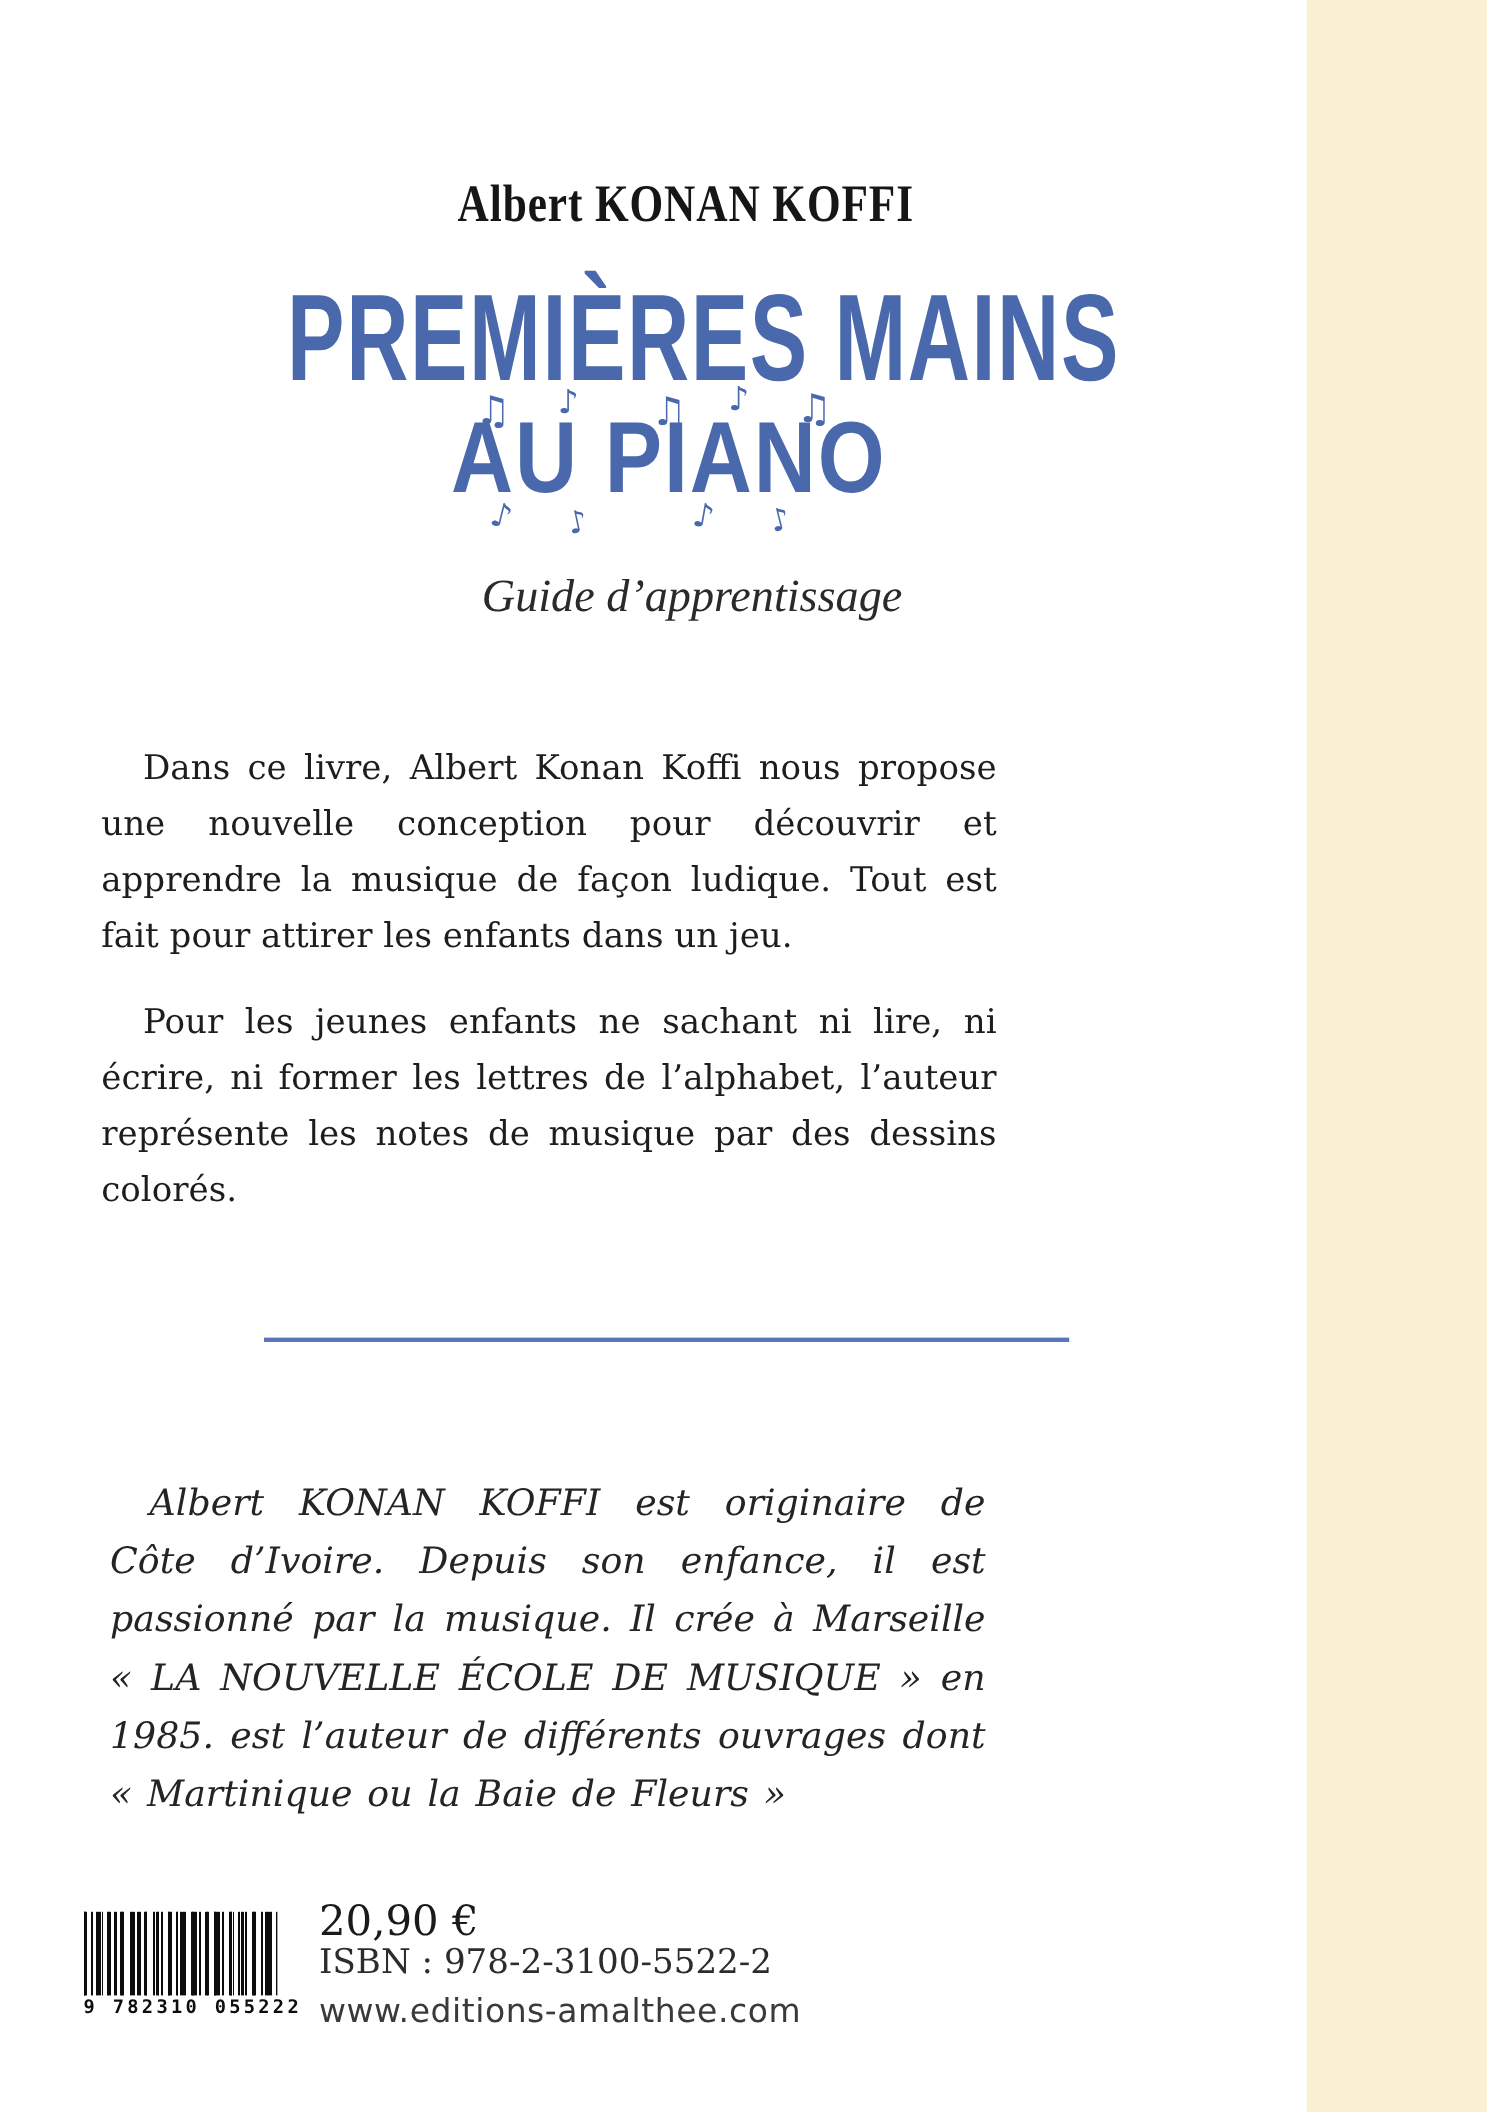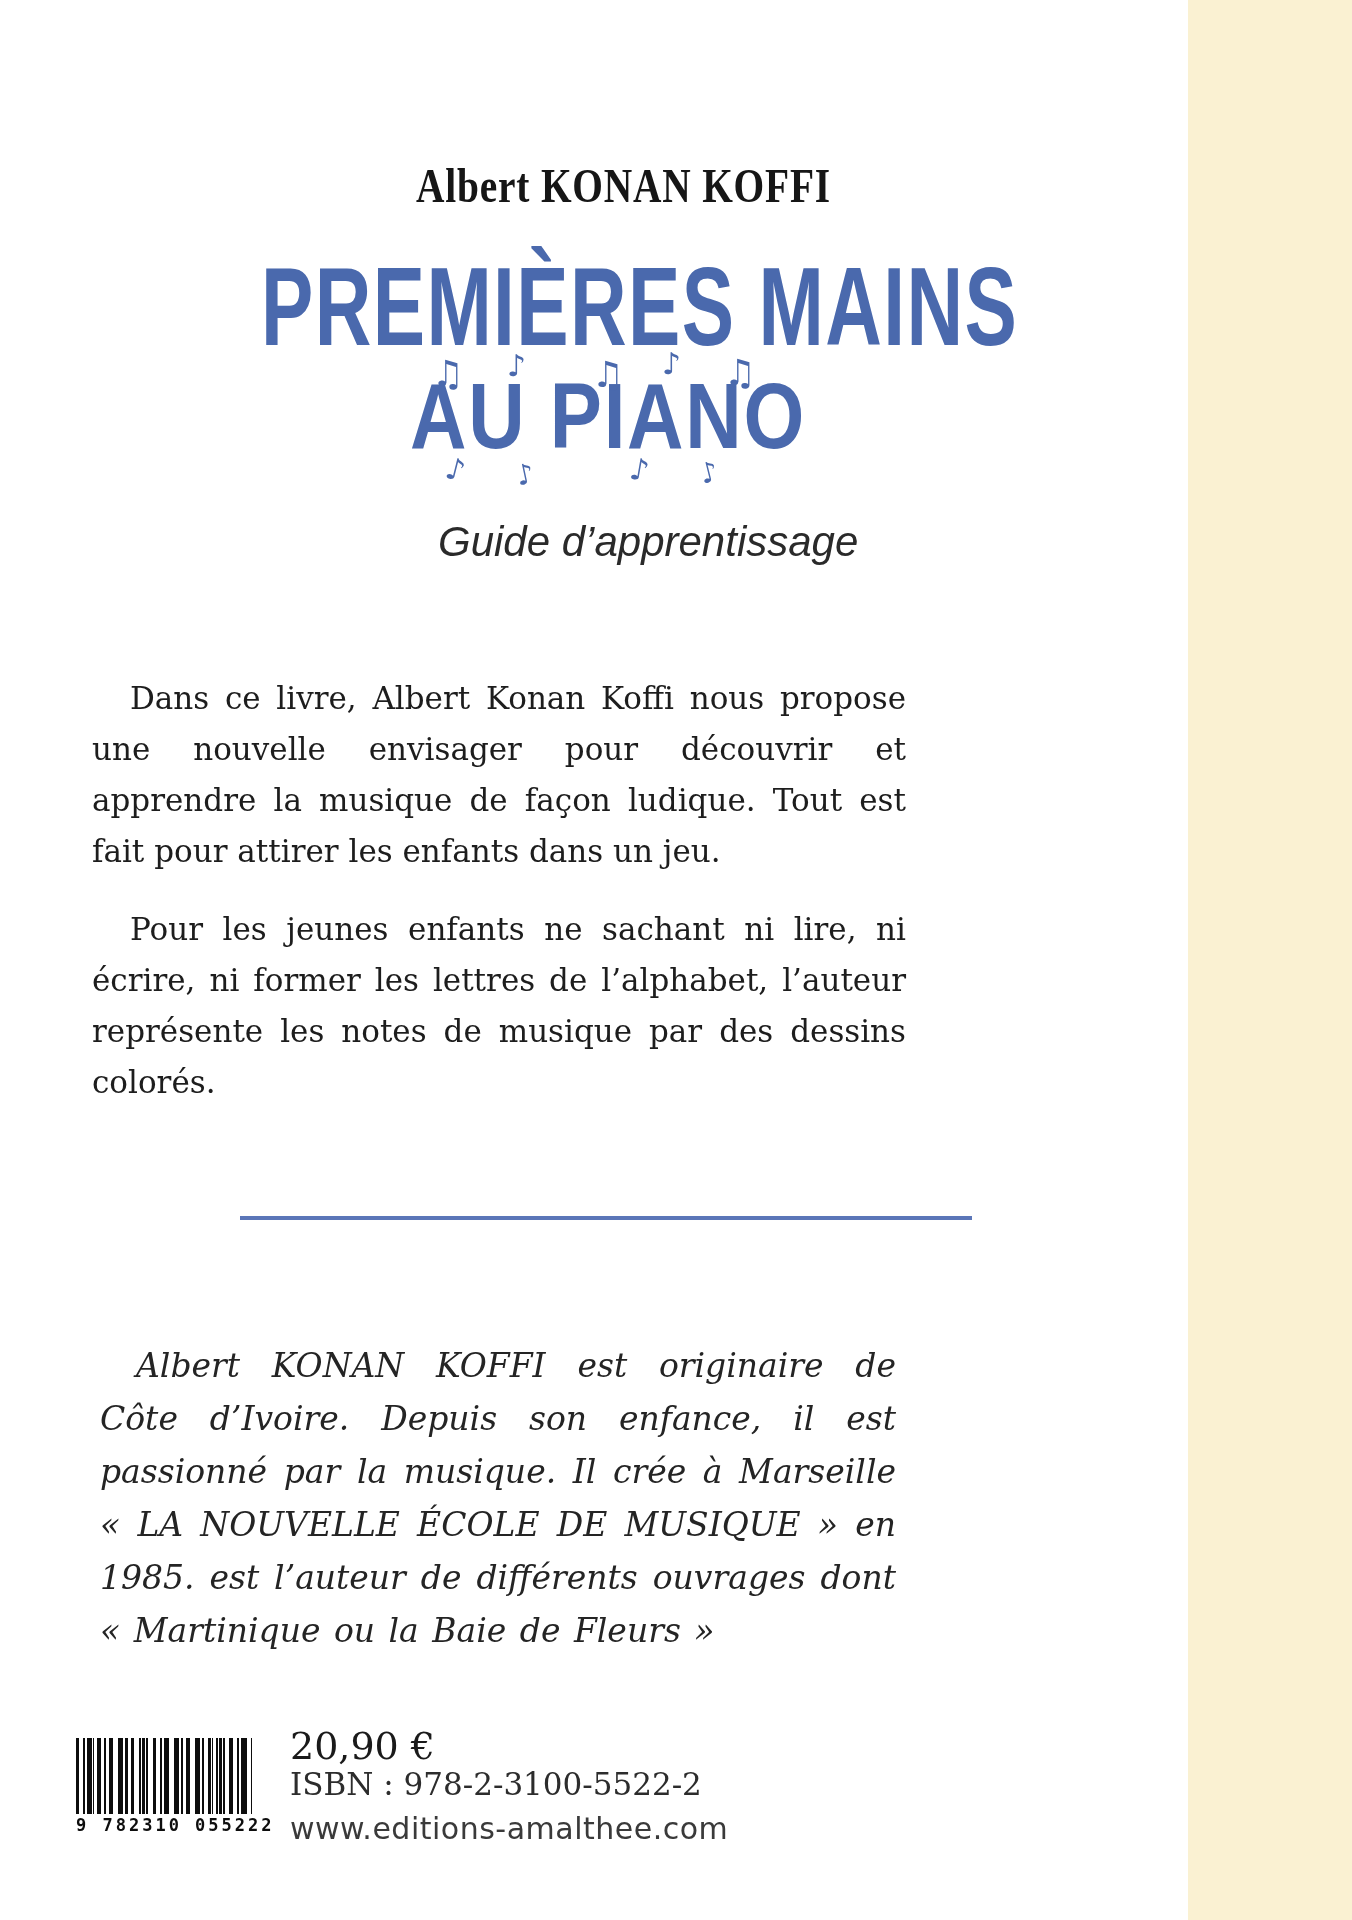"Guide d’apprentissage" .subtitle { font-family: Liberation Sans, sans-serif -> Liberation Serif, serif }
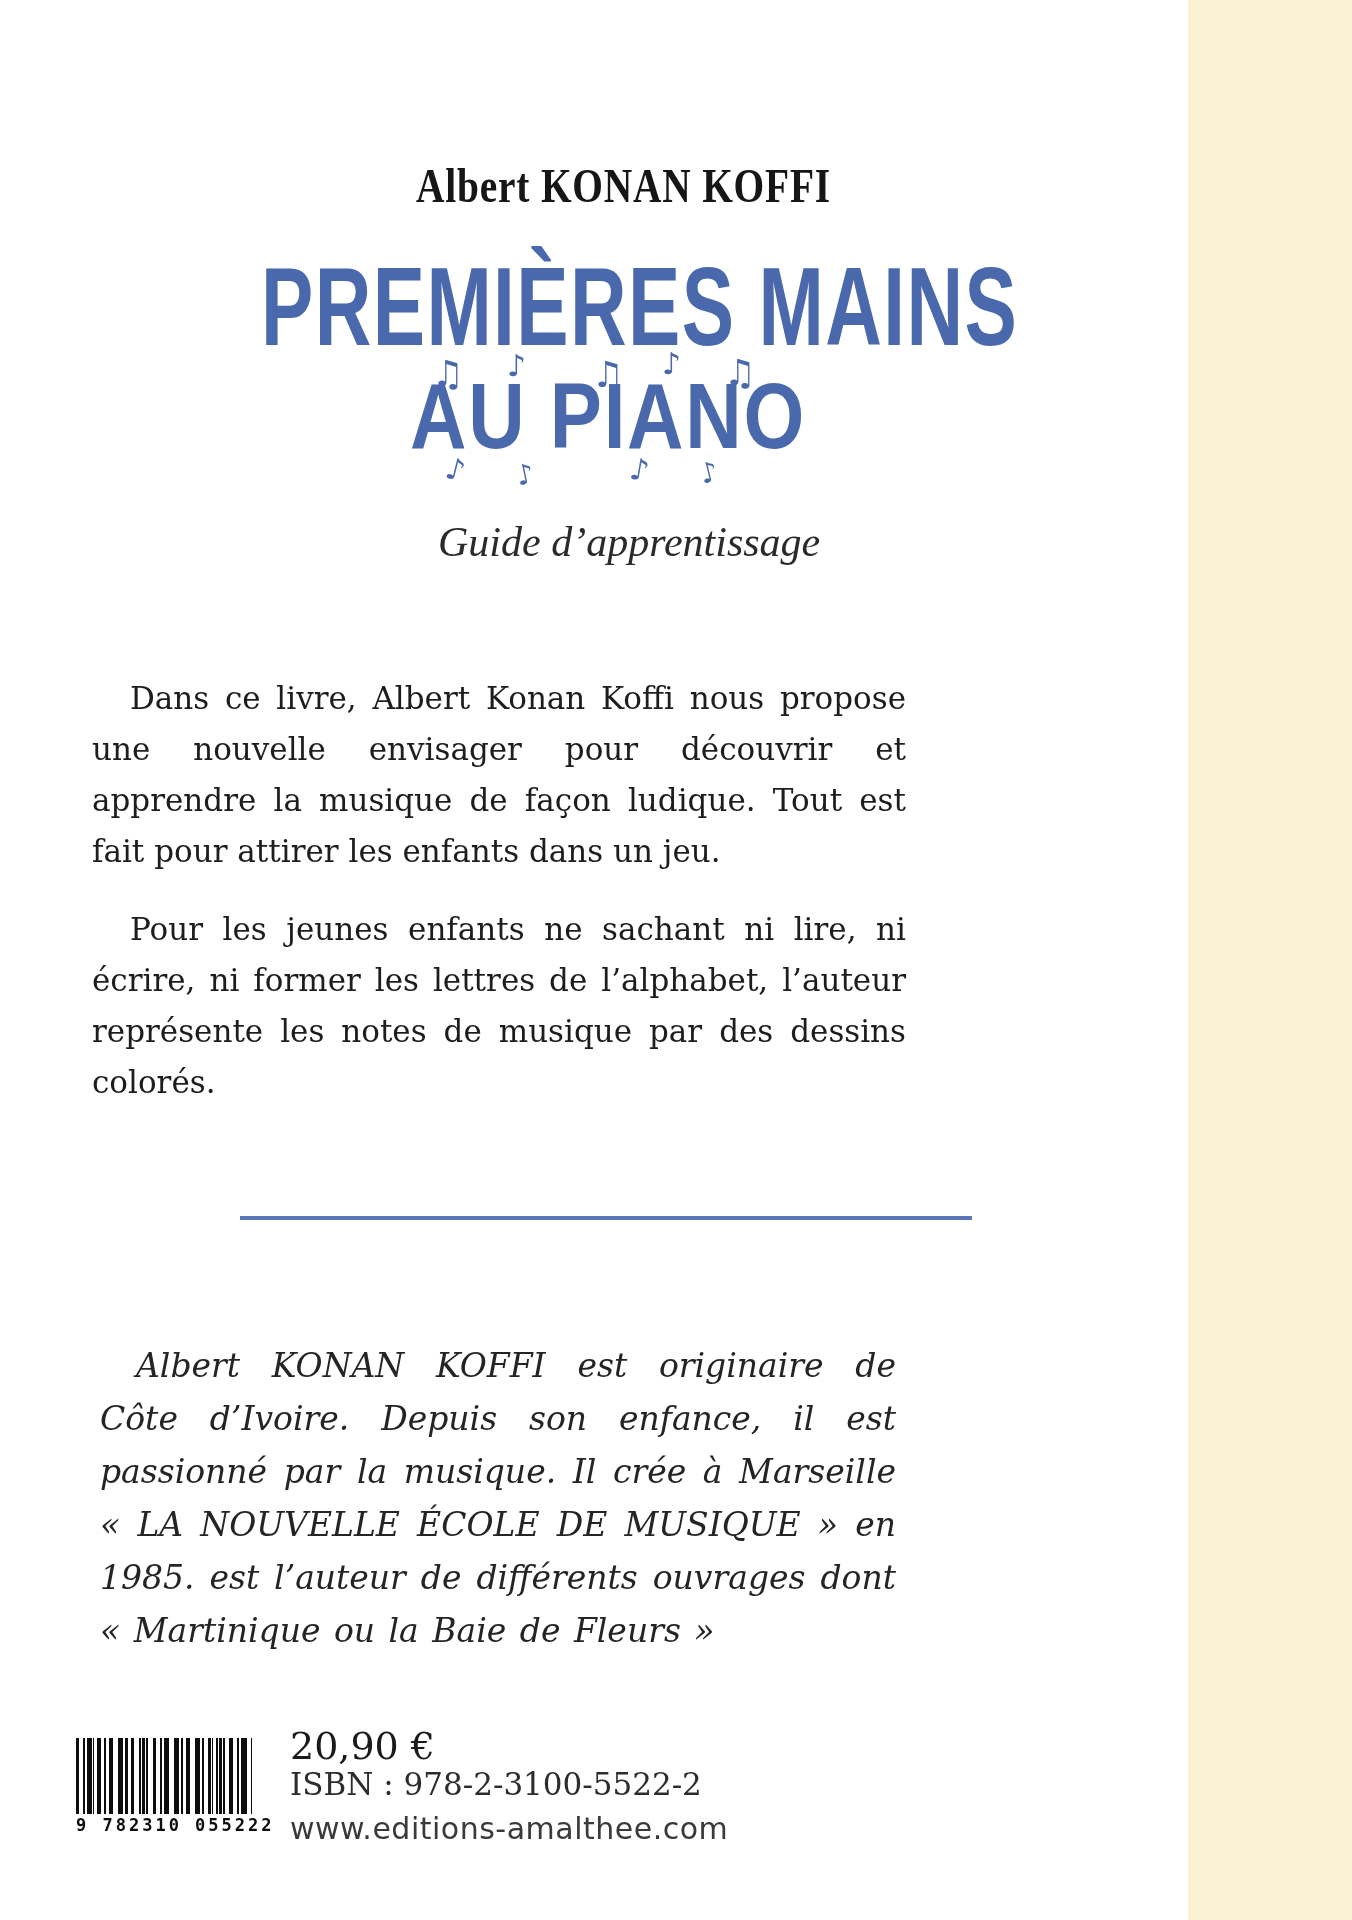"Dans ce livre, Albert Konan" p { text: envisager -> conception }
